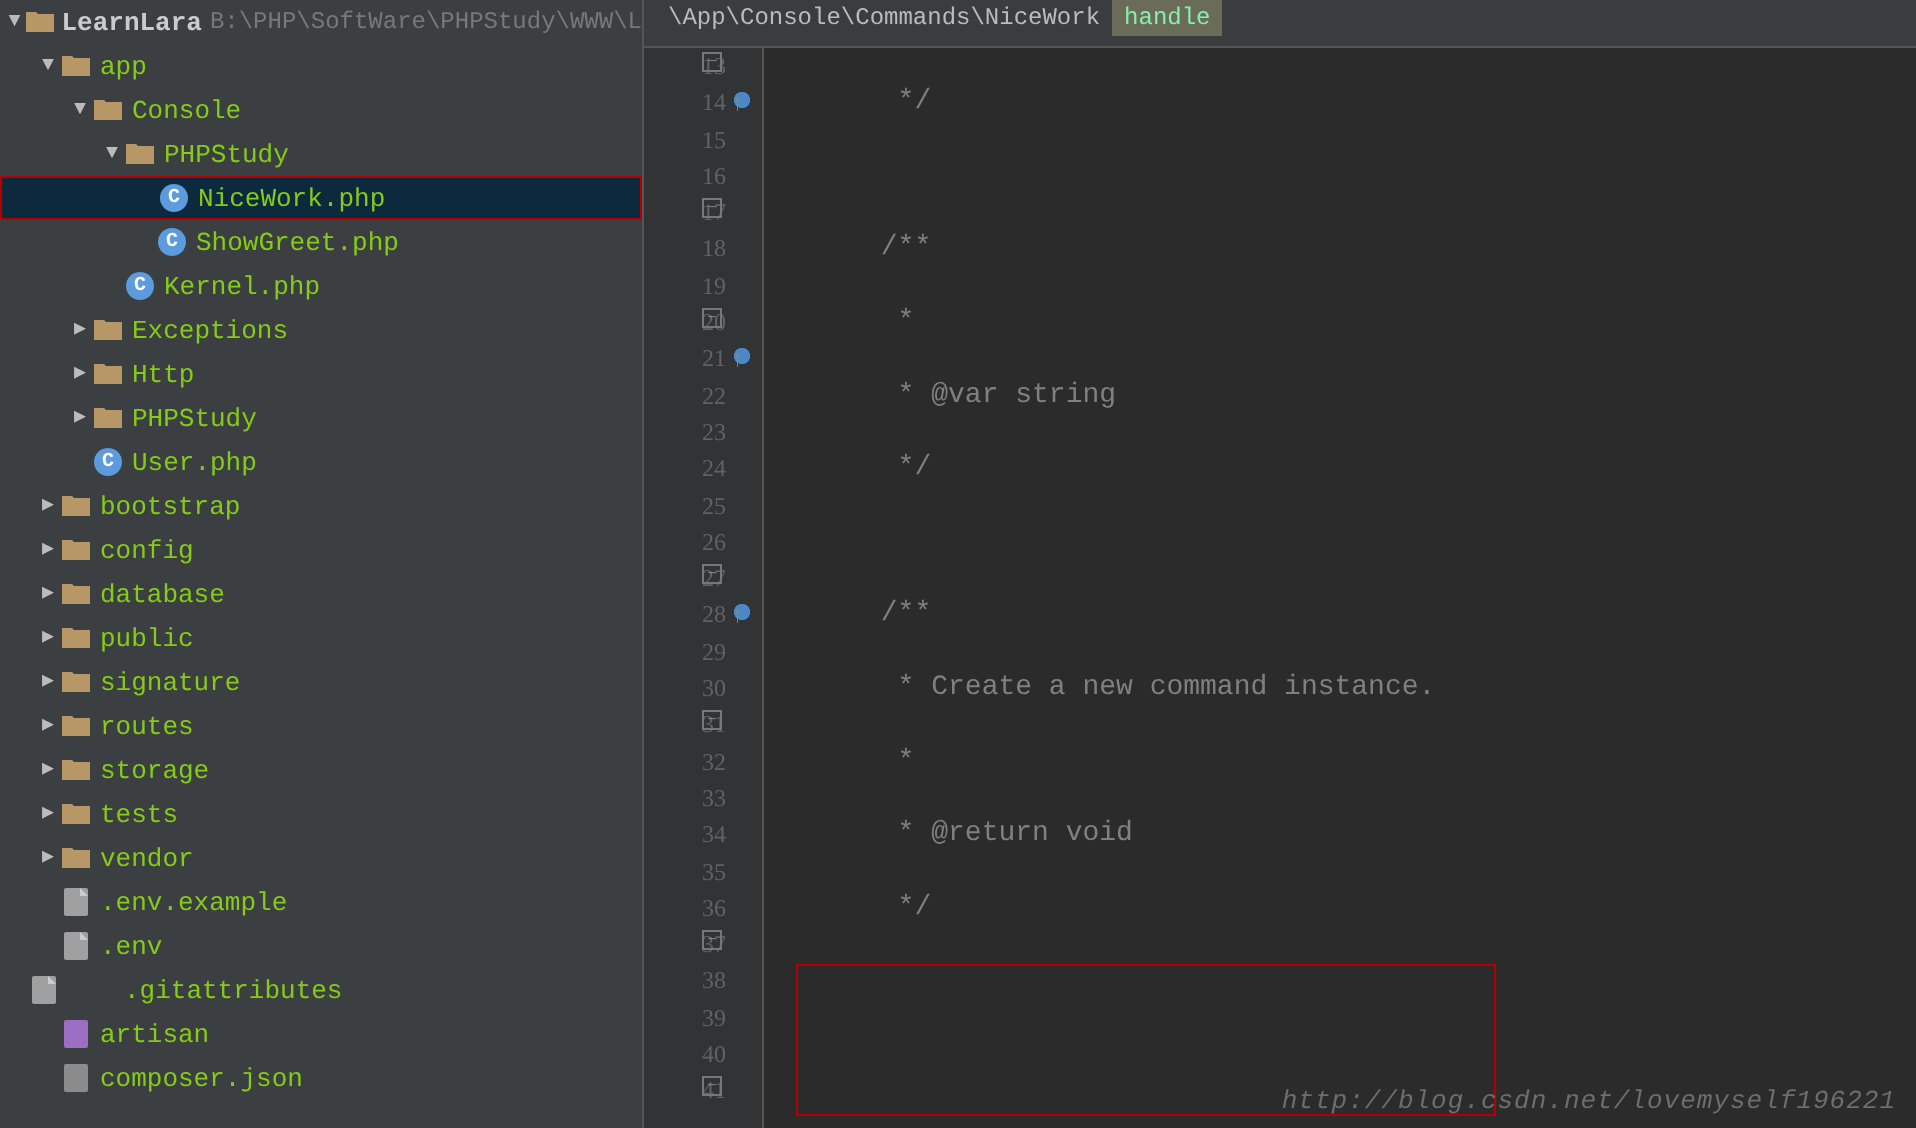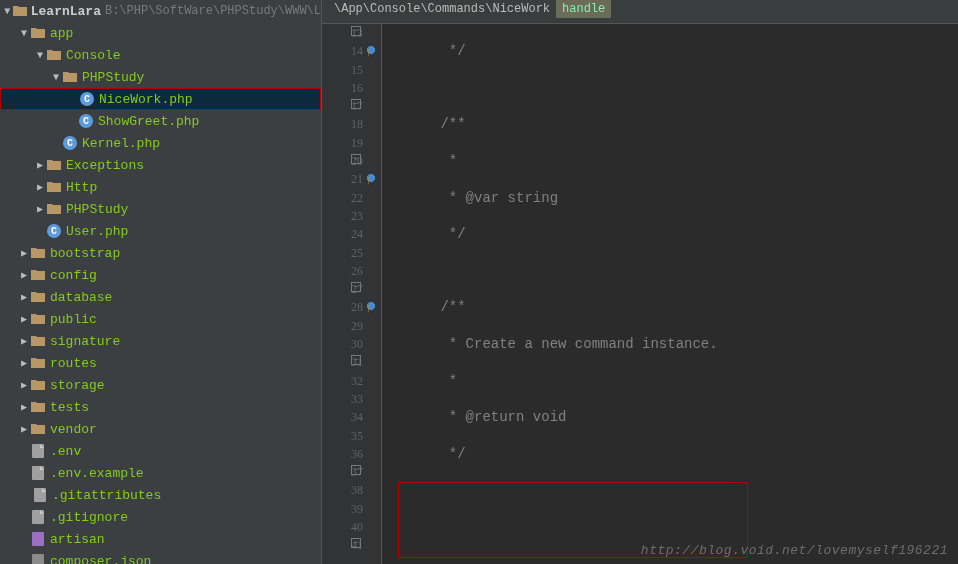".env" div.tree-row { order: before ".env.example" -> after ".env.example" }
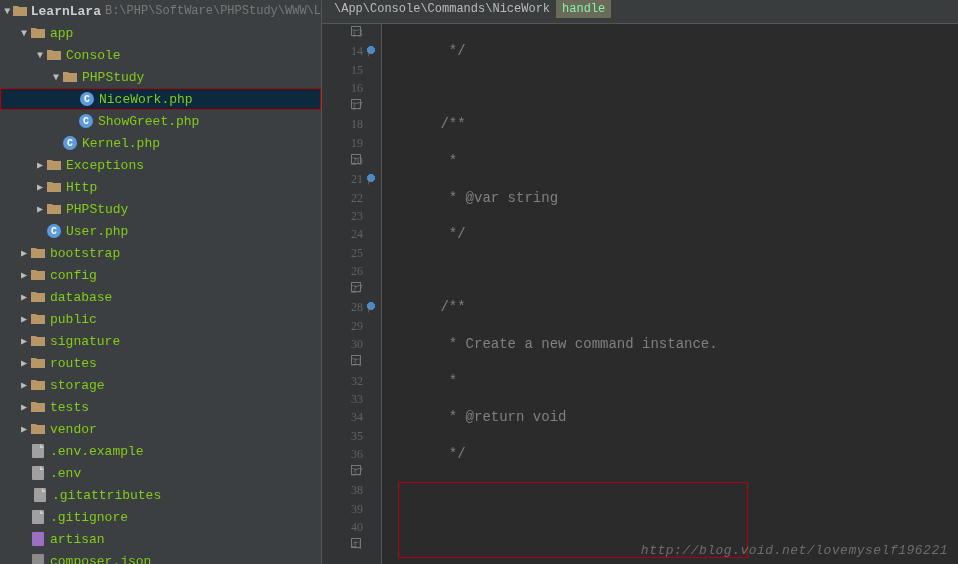".gitattributes" div.tree-row { gap: none -> 28px; padding-left: 32px -> 14px }
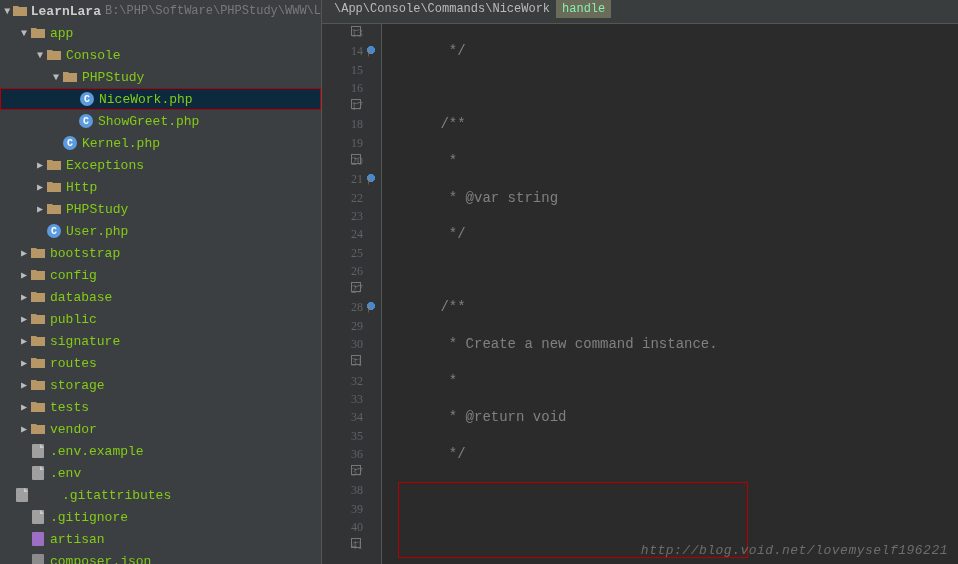".gitignore" div.tree-row { html: <div> <span> <span></span> </span> <span>.gitignore</span> </div> -> none }
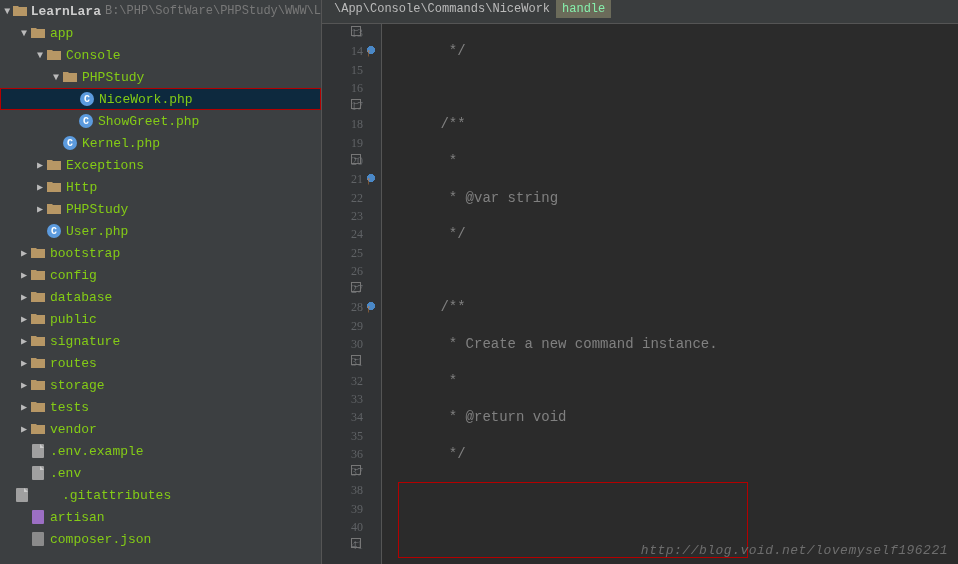"http://blog.void.net/lovemyself196221" div.watermark { text: http://blog.void.net/lovemyself196221 -> http://blog.csdn.net/lovemyself196221 }
